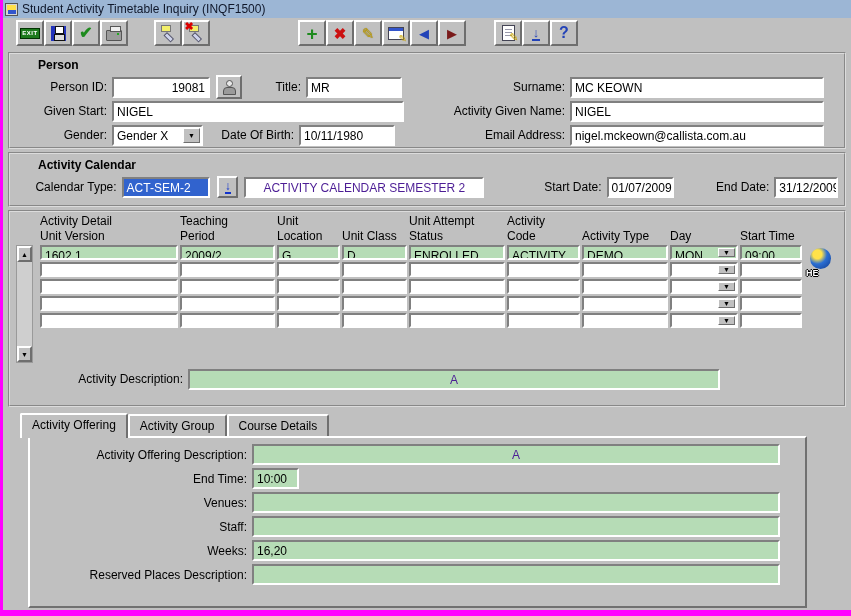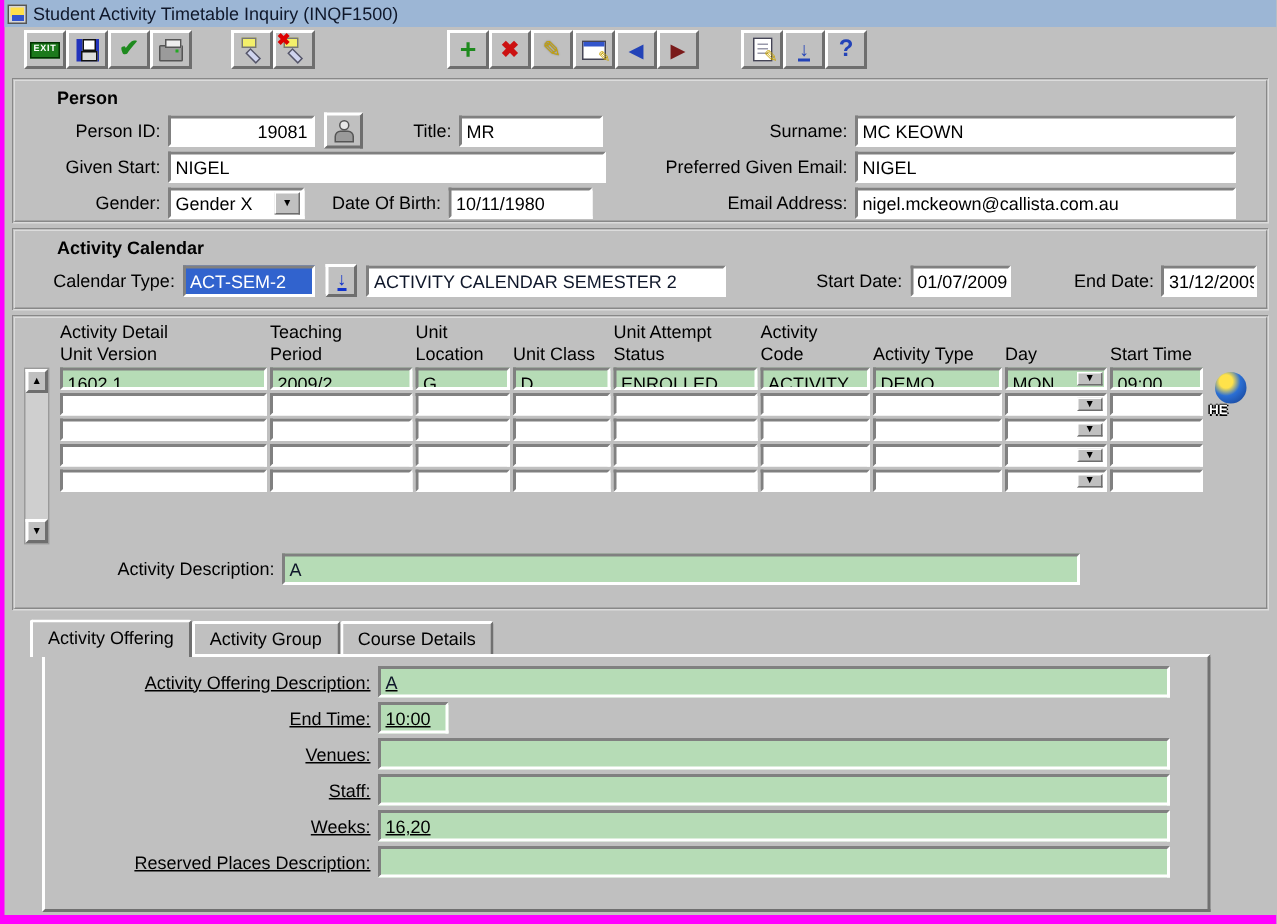"Preferred Given Email:" span.lab { text: Preferred Given Email -> Activity Given Name }
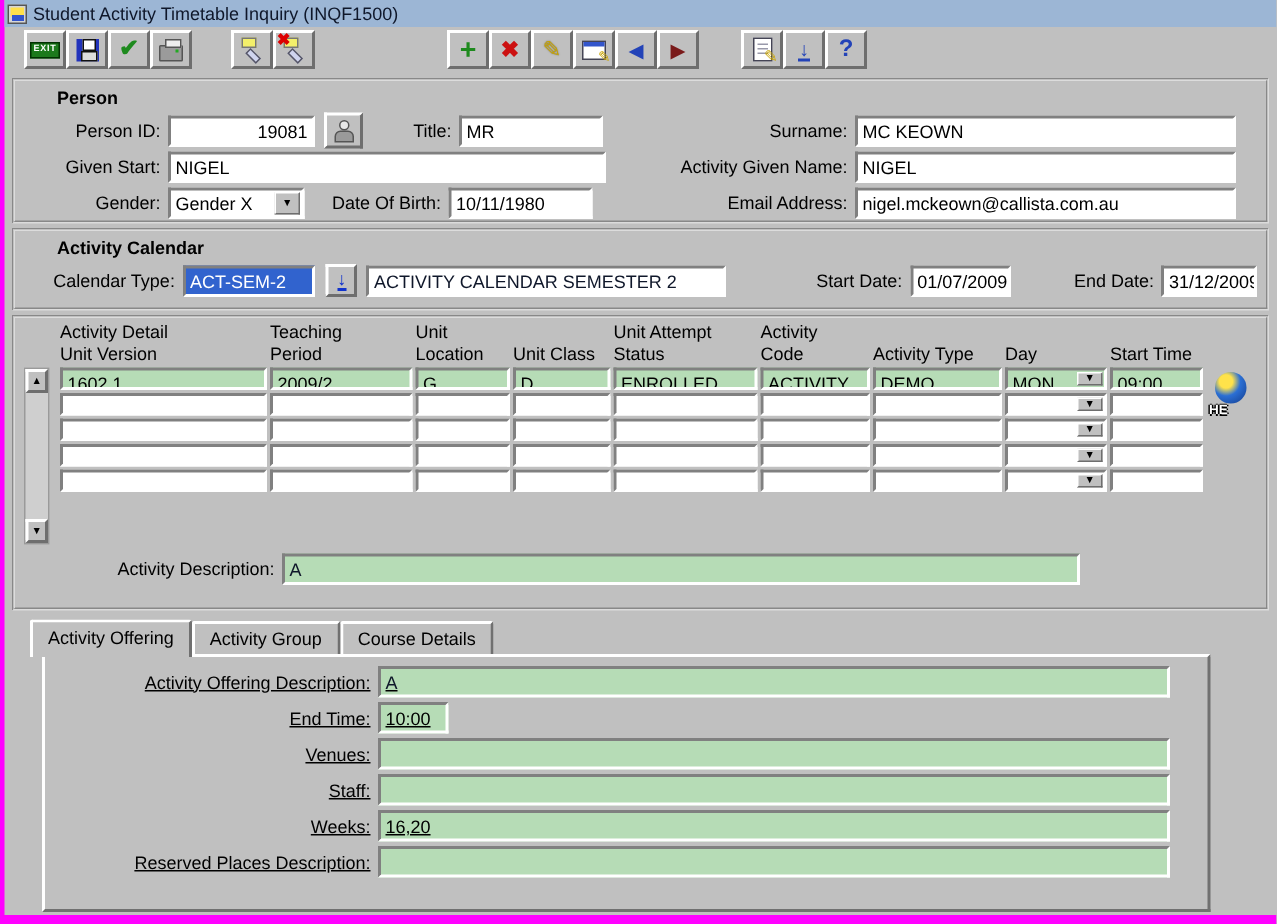"ACTIVITY CALENDAR SEMESTER 2" .muted { color: #0f172a -> #4c1d95; text-align: none -> center }
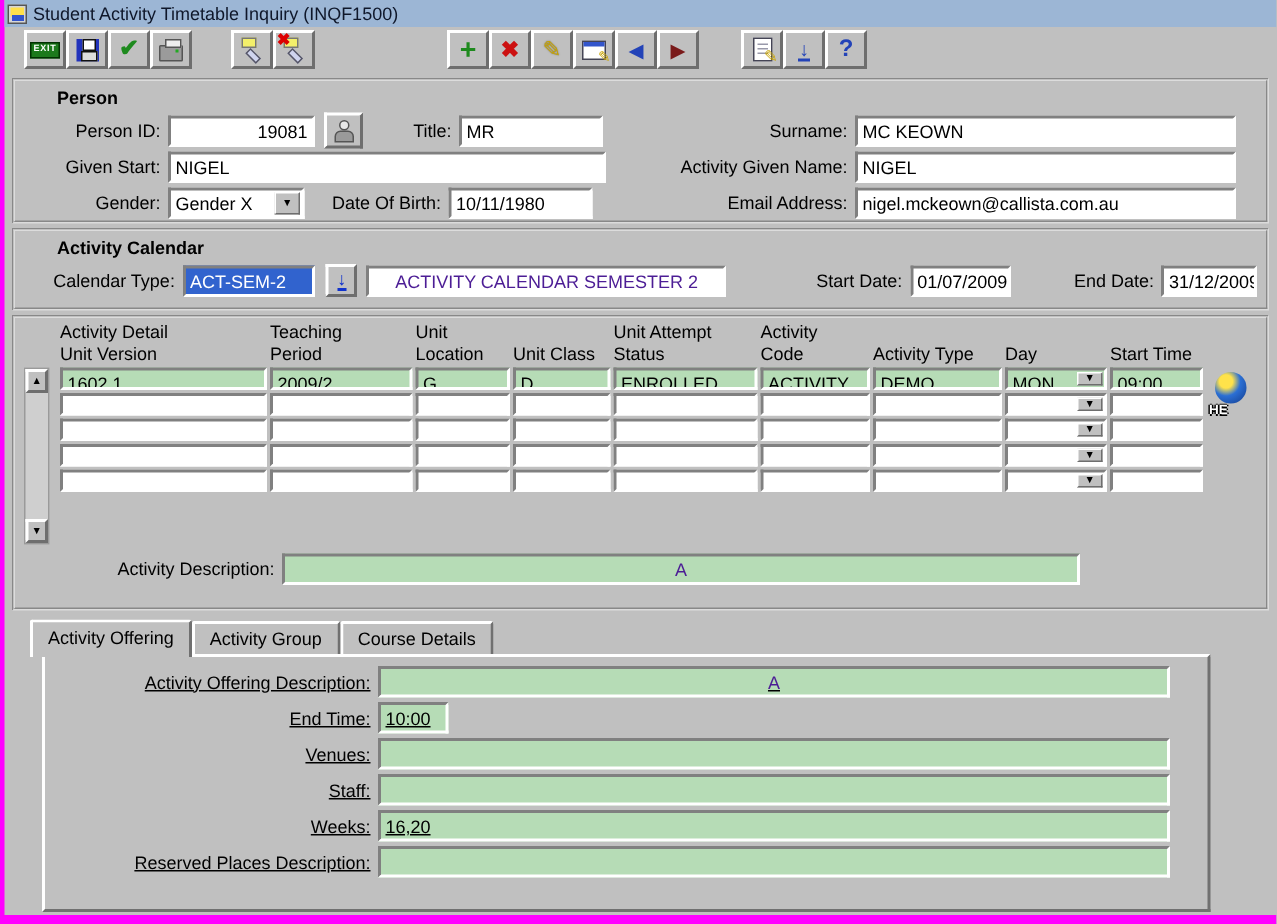"Activity Offering Description:" .panel { text-decoration: underline -> none }
